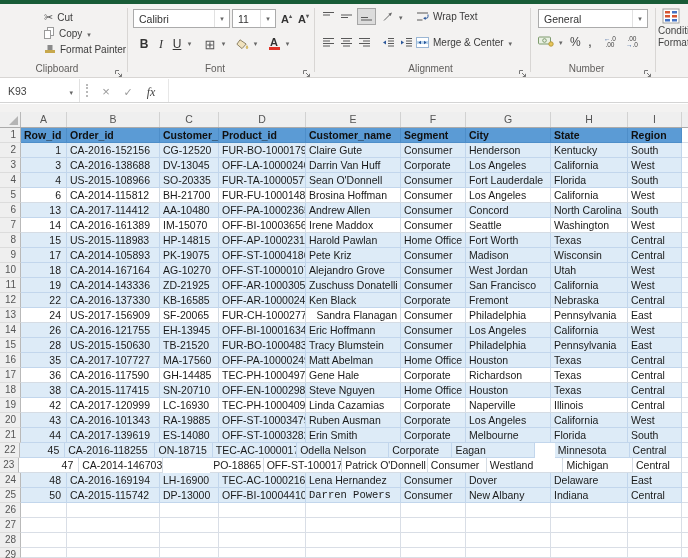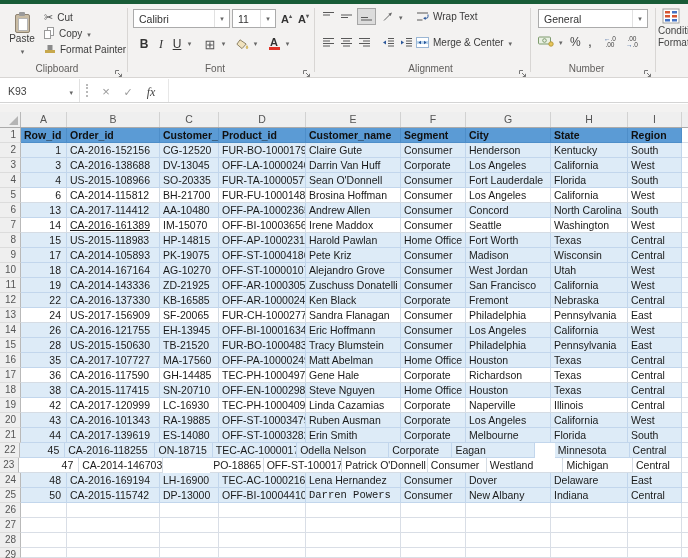"Paste" div.paste-btn { html: <div> <span> <span></span> <span></span> <span></span> </span> <span>Paste</span> <span></span> </div> -> none }
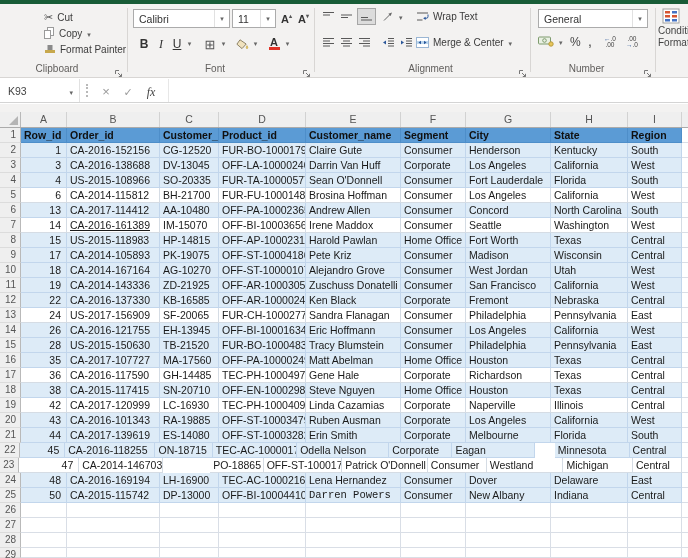"CA-2016-161389" div.cell { text-decoration: underline -> none }
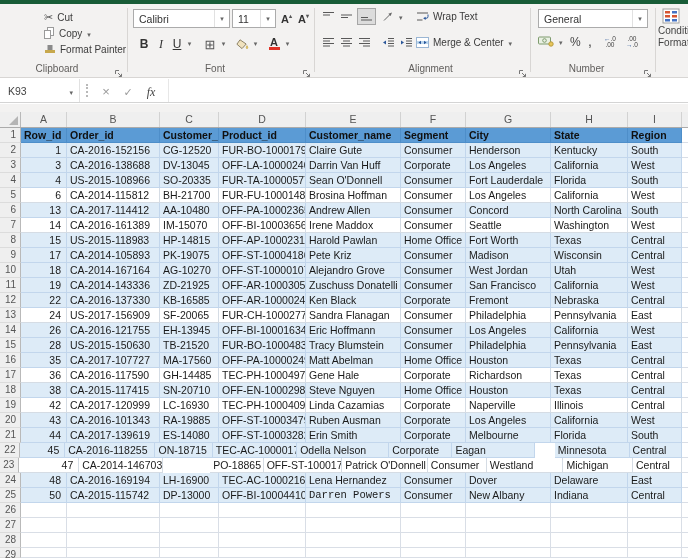"Sandra Flanagan" div.cell { text-align: none -> right }
